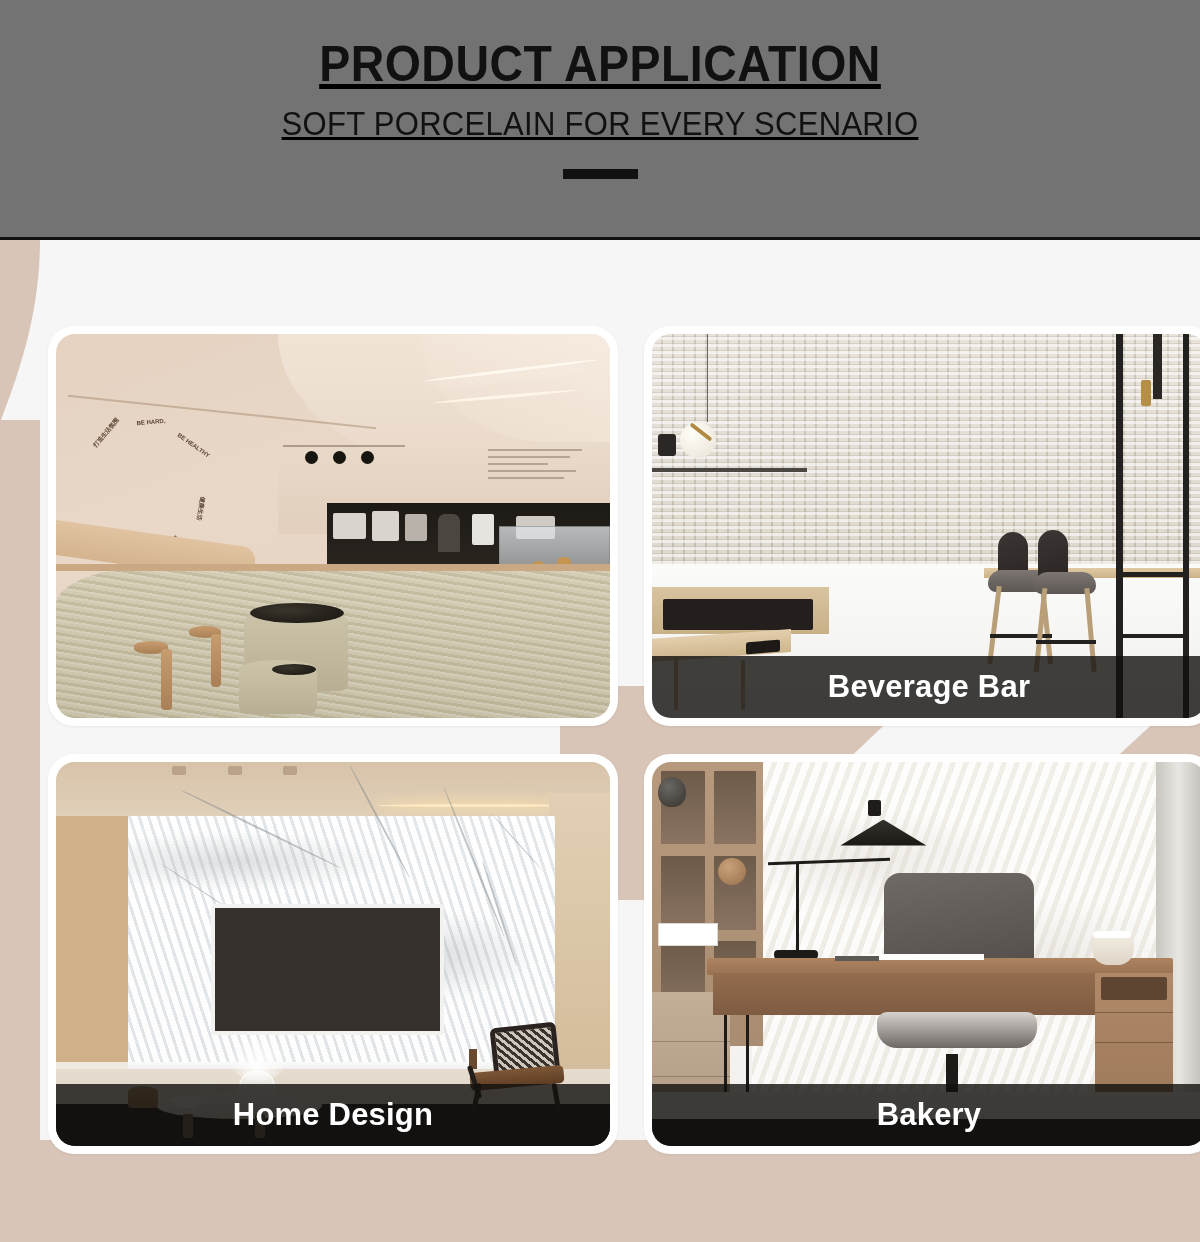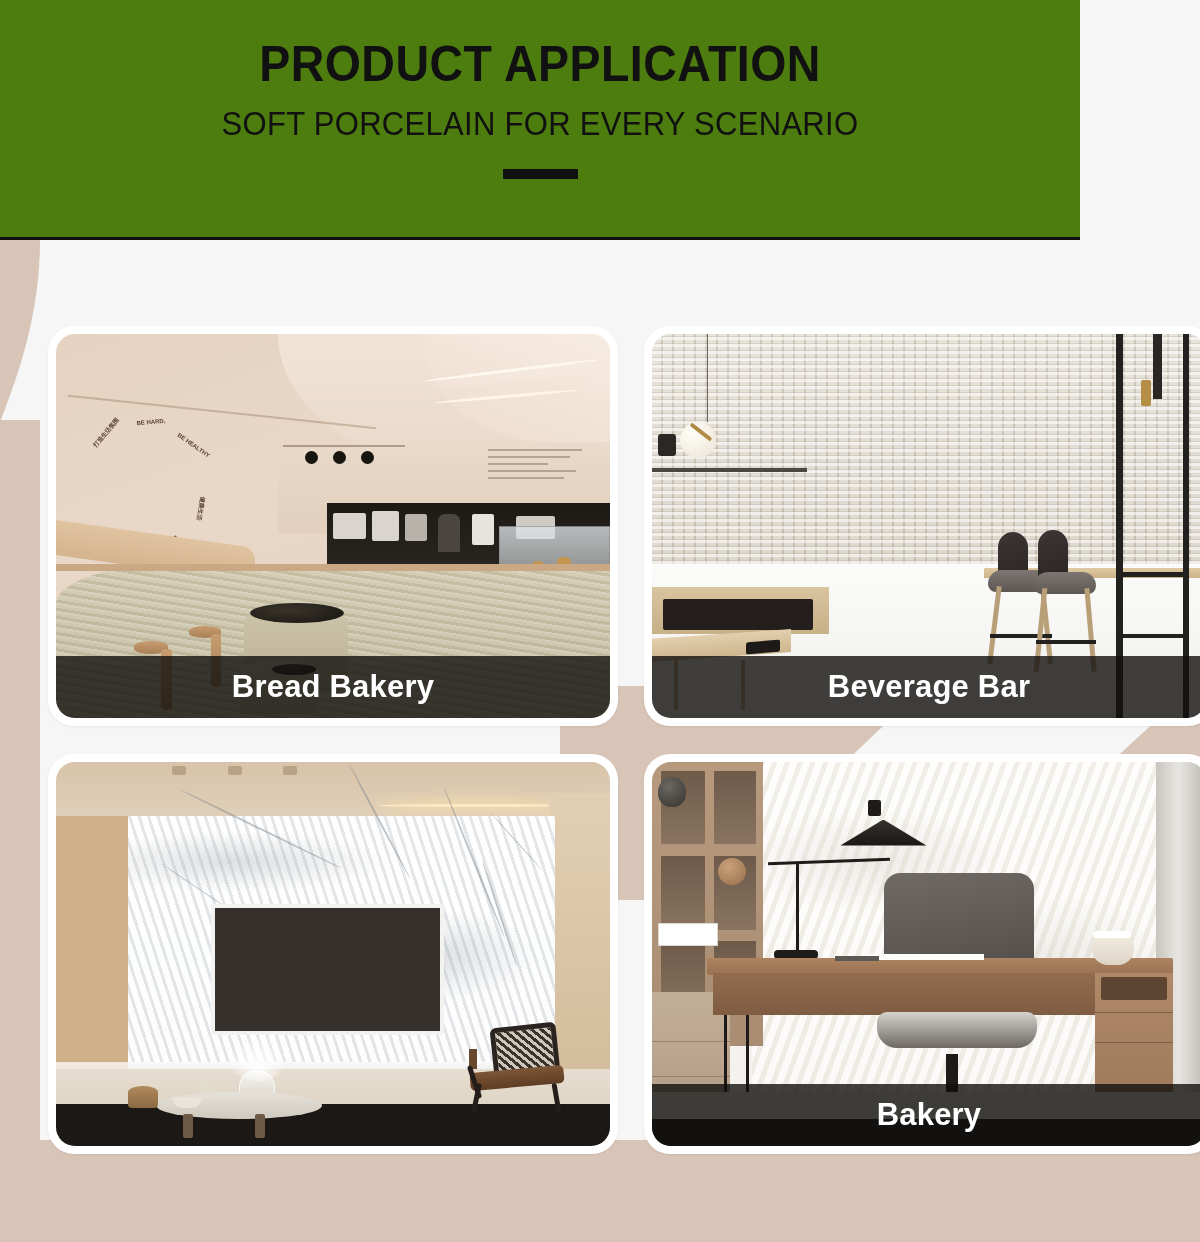"PRODUCT APPLICATION" .header { background: #4d7c0f -> #737373; text-decoration: none -> underline; width: 1080px -> 1200px }
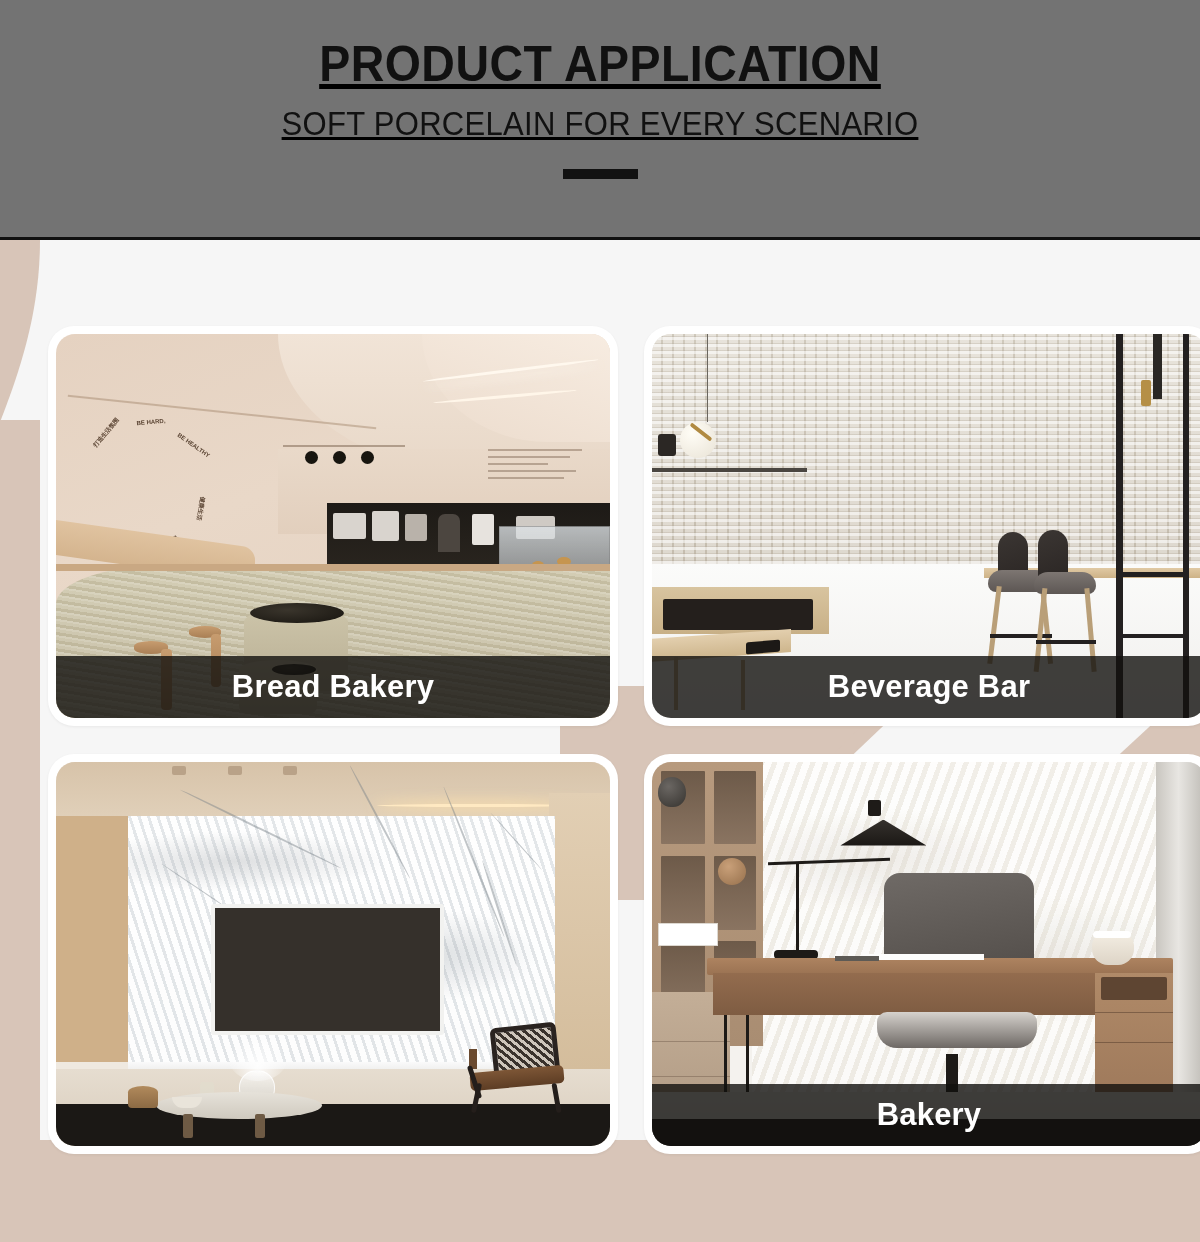"Bread Bakery" div.caption-band { html: <div> <div>Bread Bakery</div> </div> -> none }
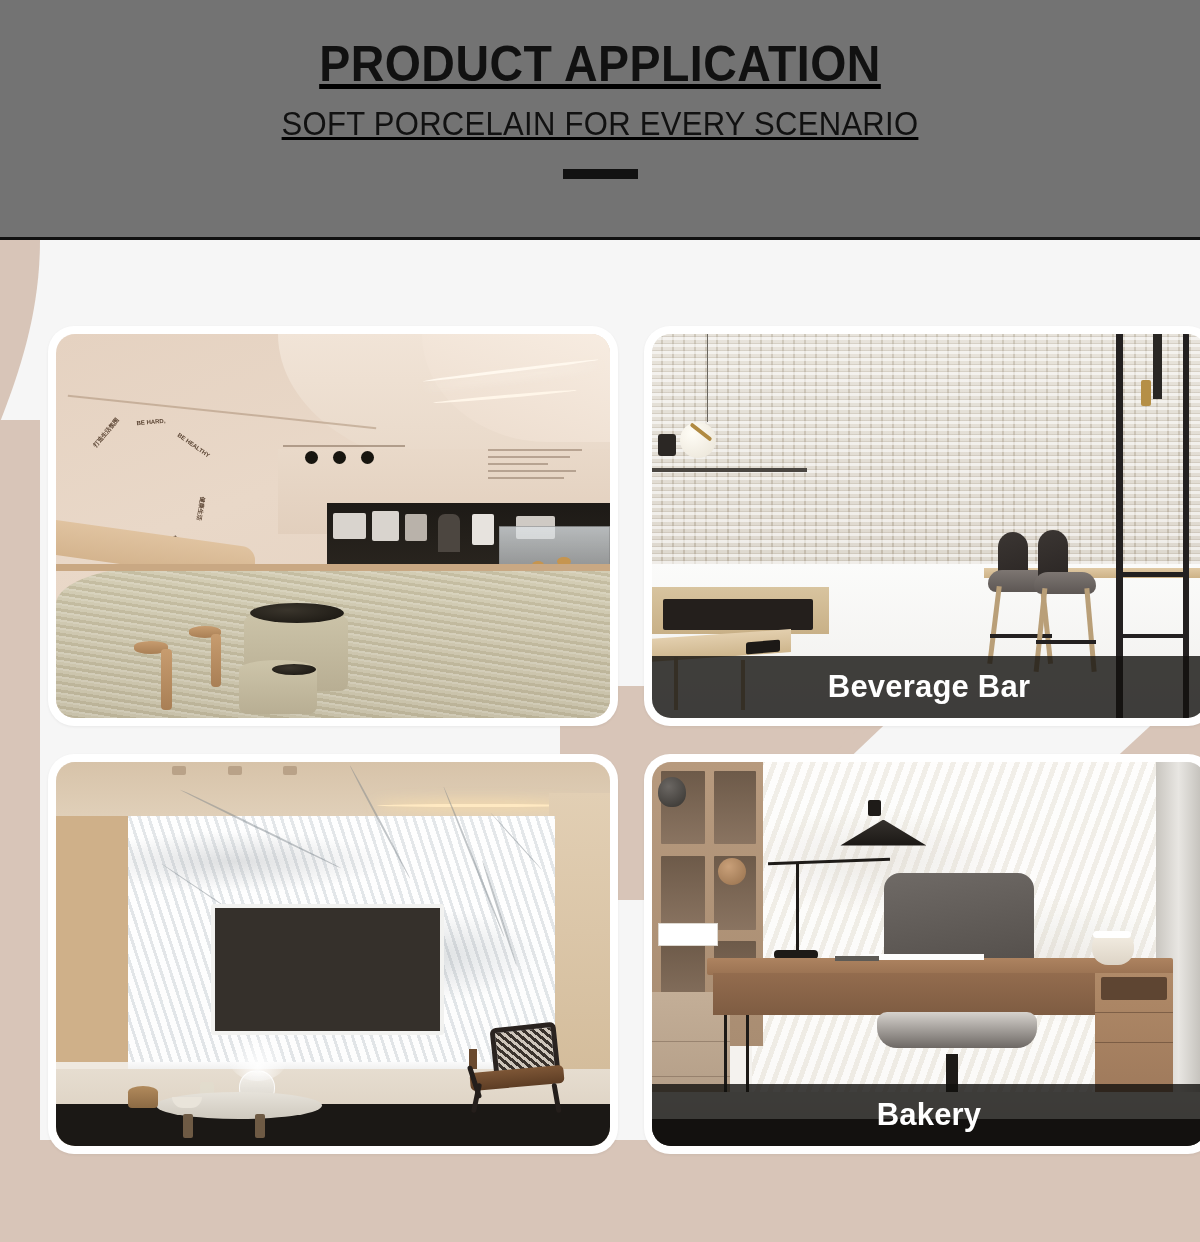"Home Design" div.caption-band { html: none -> <div> <div>Home Design</div> </div> }
